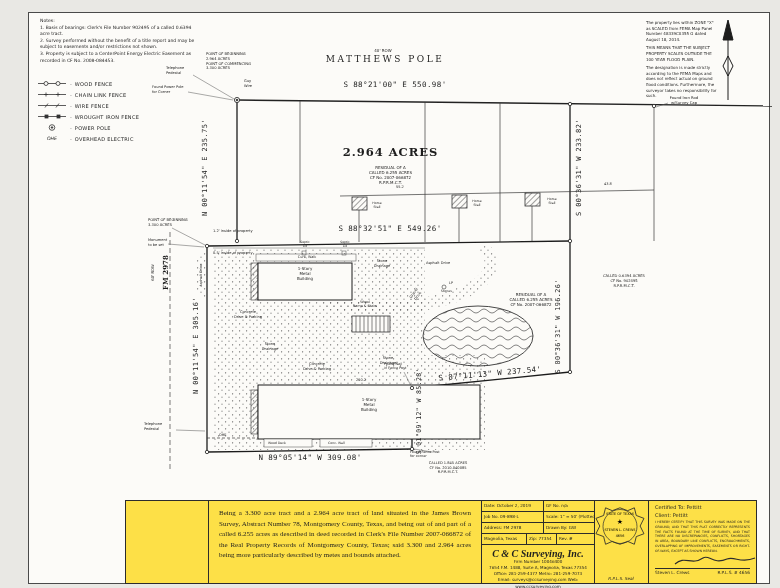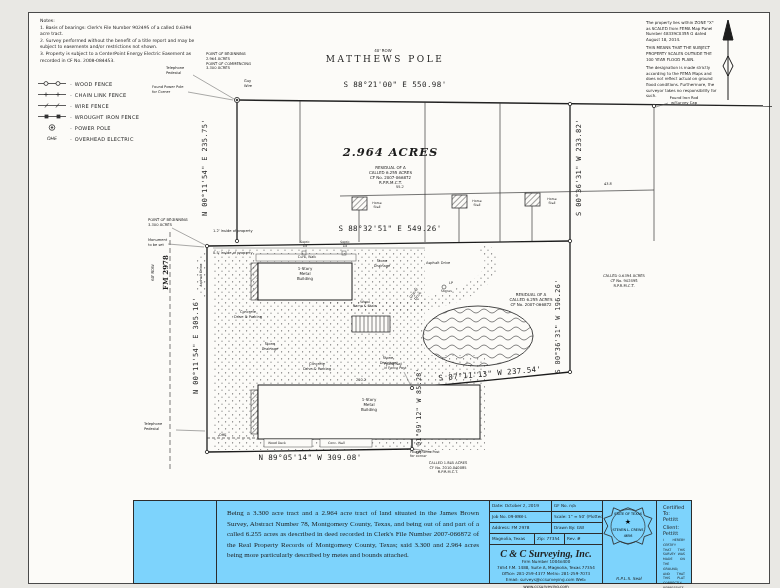"2.964 ACRES" .area-label { font-style: italic -> none }
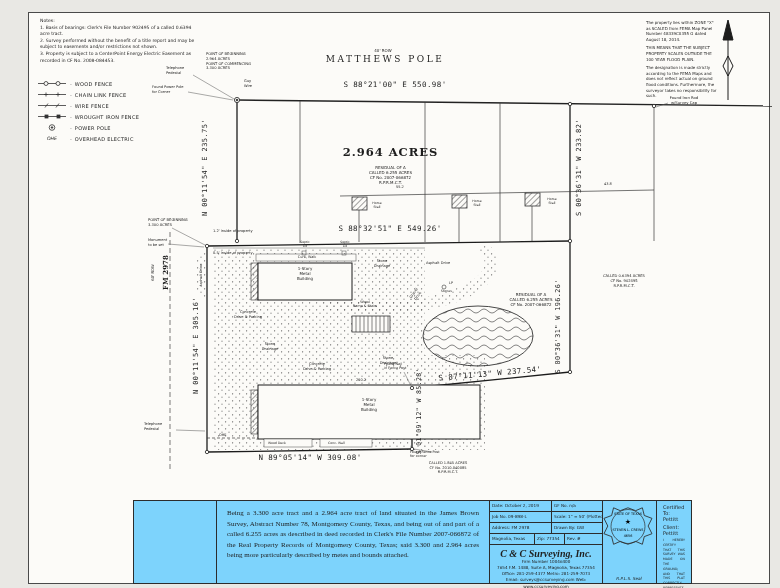"Being a 3.300 acre tract" .band { background: #7dd3fc -> #fde047; margin-left: 8px -> none; width: 559px -> 632px }
